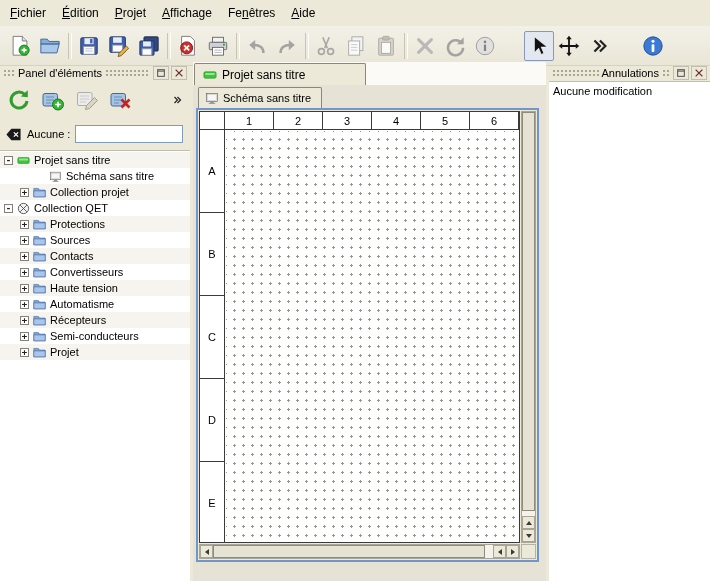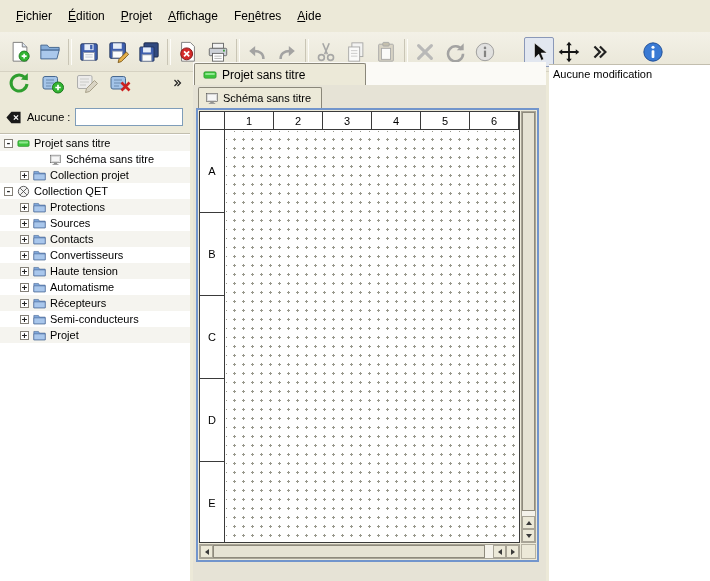"Fichier" .menubar { height: 32px -> 26px; padding: 0 8px -> 0 2px }
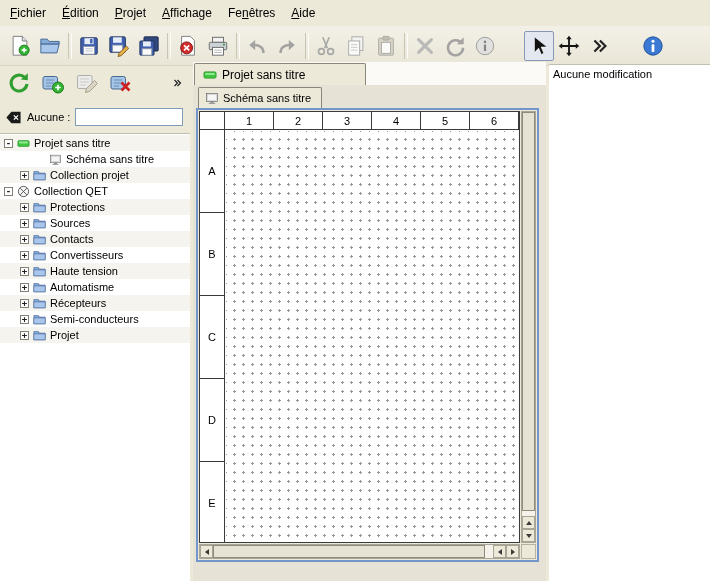"Panel d'éléments" div.dock-titlebar { html: none -> <div> <span></span> <span>Panel d'éléments</span> <span></span> <span> <button> <span> <svg> <rect></rect> <path></path> </svg> </span> </button> <button> <span> <svg> <path></path> </svg> </span> </button> </span> </div> }
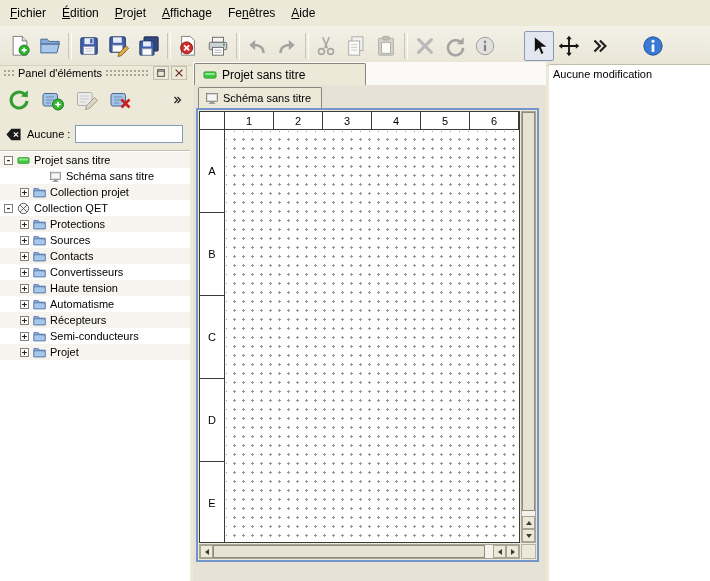"Annulations" div.dock-titlebar { html: none -> <div> <span></span> <span>Annulations</span> <span></span> <span> <button> <span> <svg> <rect></rect> <path></path> </svg> </span> </button> <button> <span> <svg> <path></path> </svg> </span> </button> </span> </div> }
